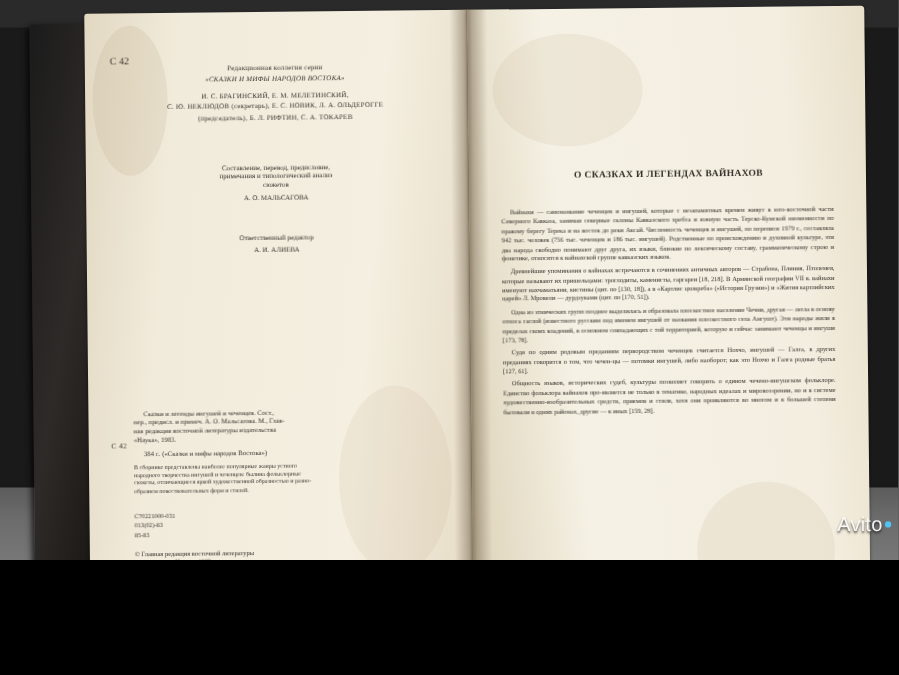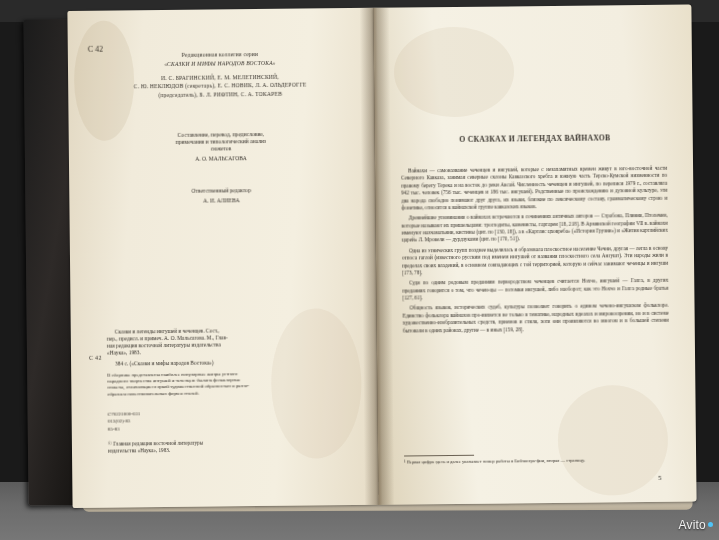"С 42" #scene { height: 540px -> 448px }
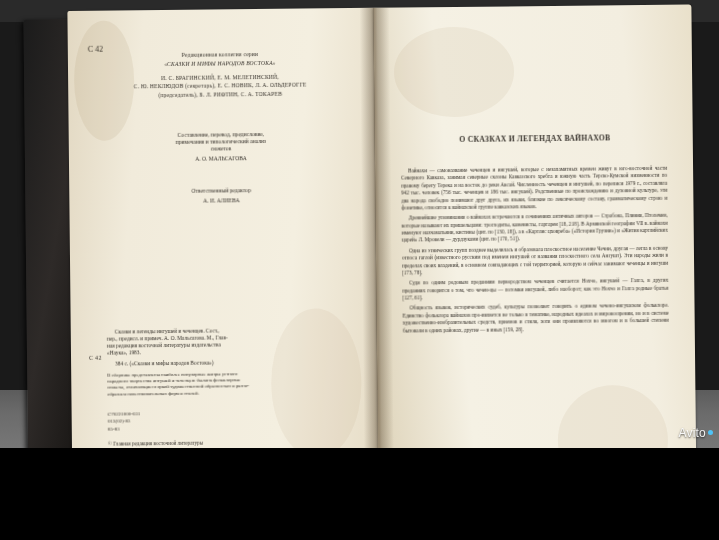"Avito" .watermark { bottom: 8px -> 18px; font-size: 12px -> 16px }
